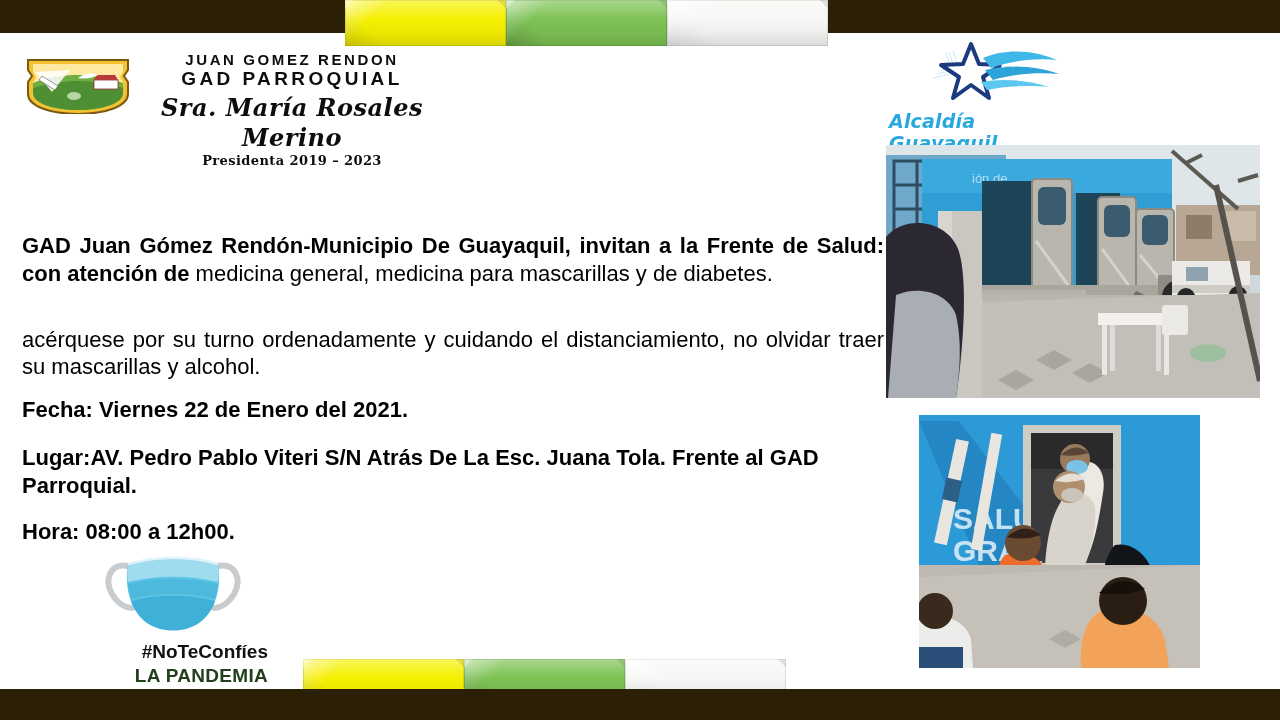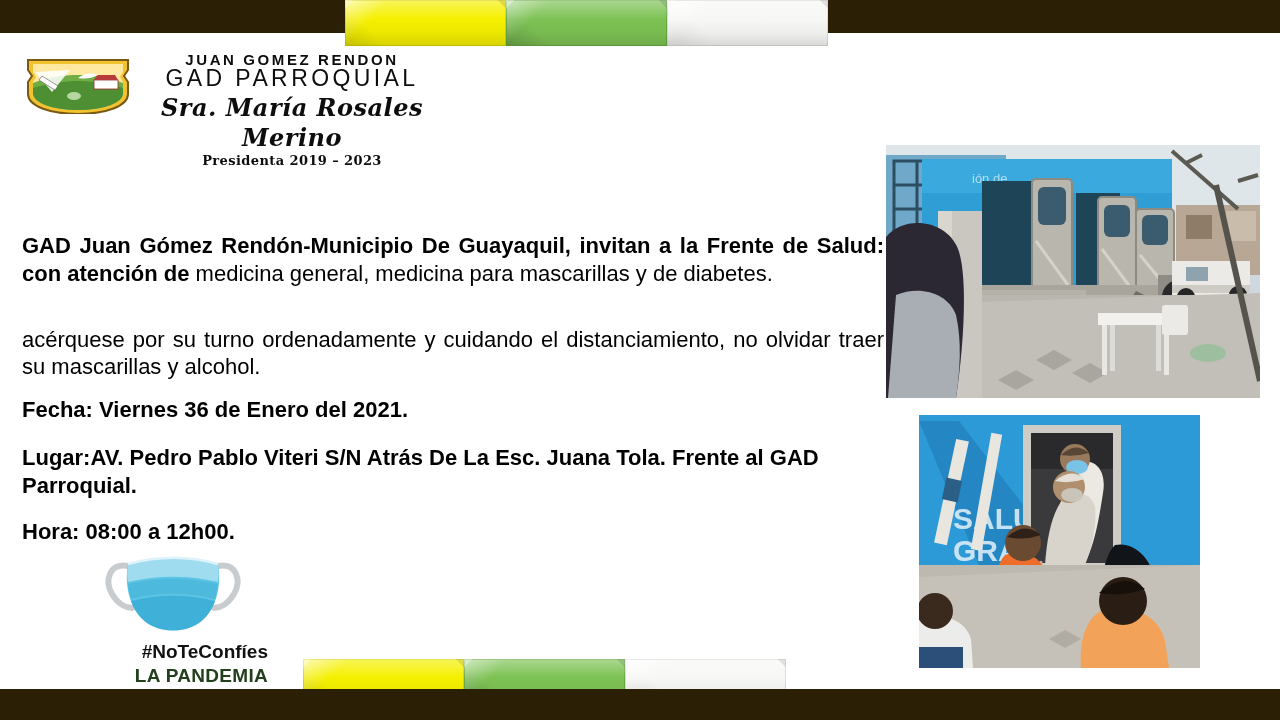"GAD PARROQUIAL" .org .l3 { font-size: 23px -> 19px; font-weight: 400 -> 700 }
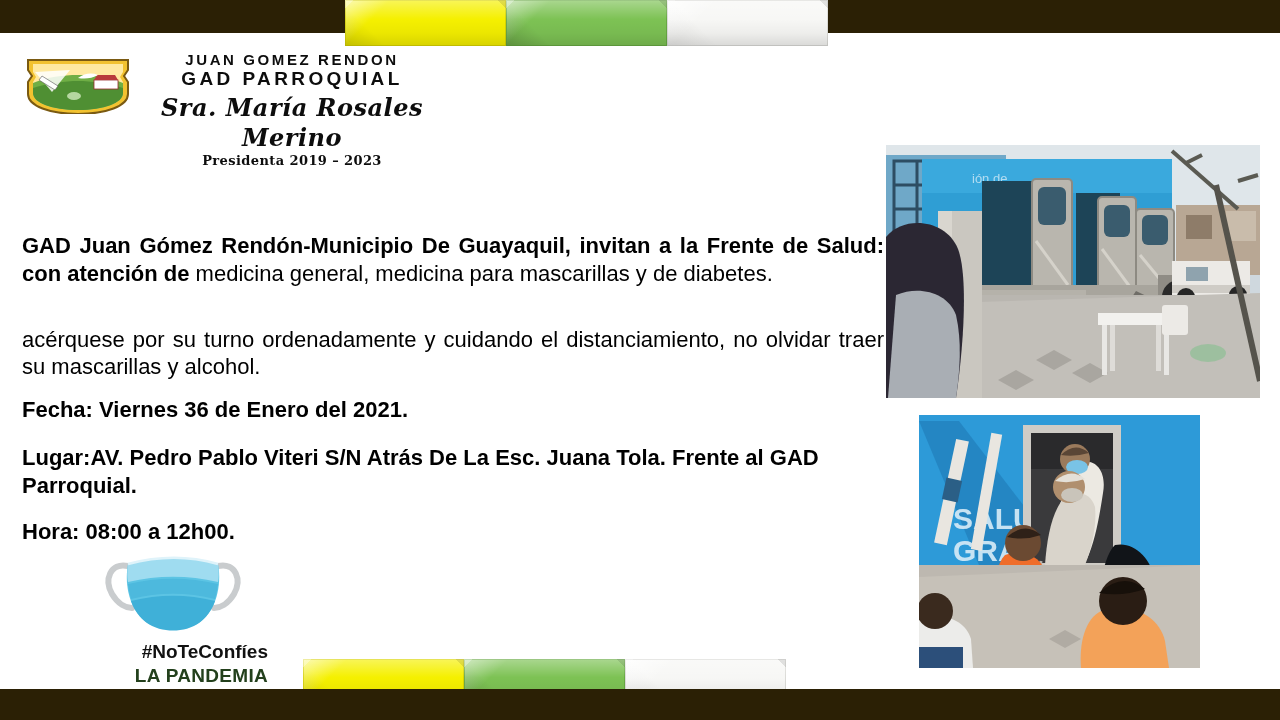"Alcaldía Guayaquil" div.alcaldia { html: none -> <div> <svg> <g> <path></path> <path></path> <path></path> </g> <path></path> <path></path> <path></path> <path></path> <circle></circle> <circle></circle> <circle></circle> </svg> <div>Alcaldía Guayaquil</div> </div> }
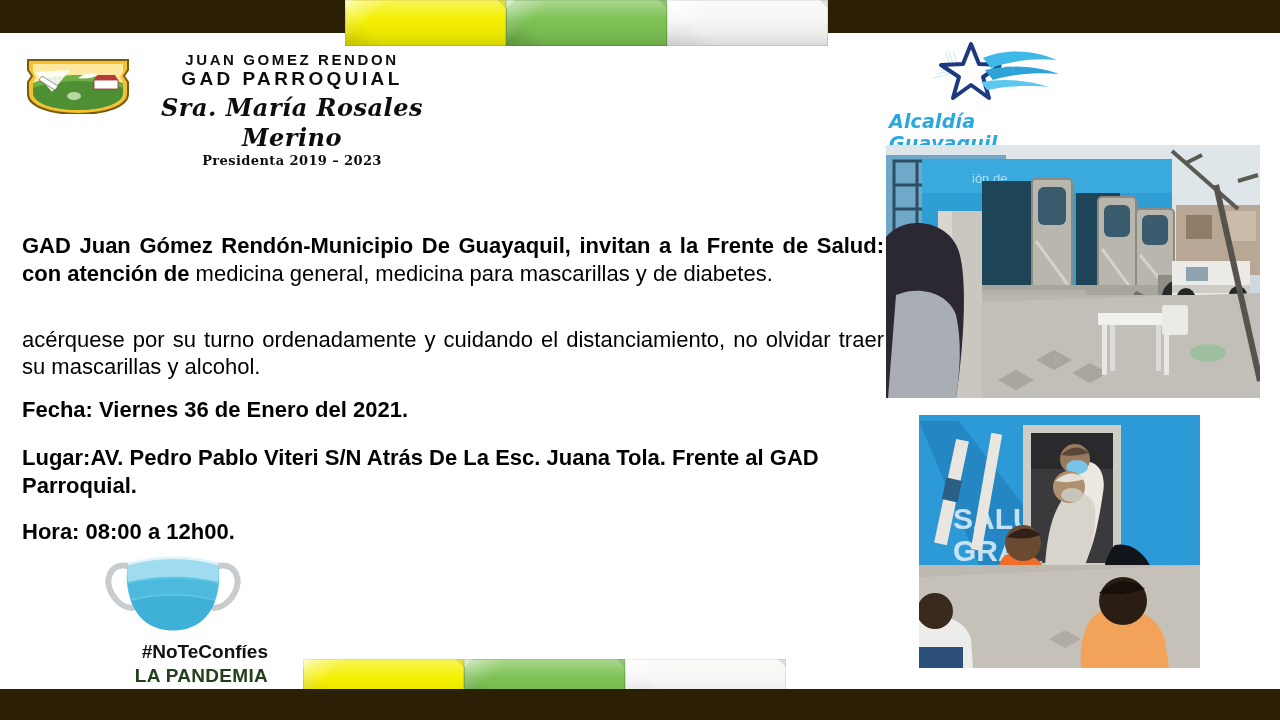"Fecha: Viernes 36 de Enero" div.body-text { text: 36 -> 22 }
